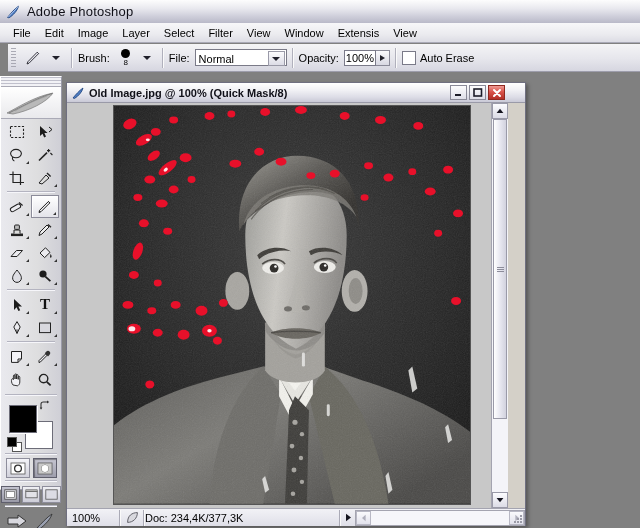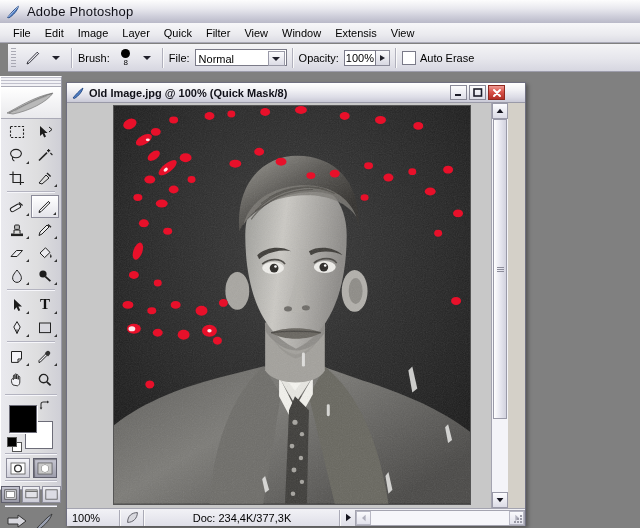"Quick" div.menu-item { text: Quick -> Select }
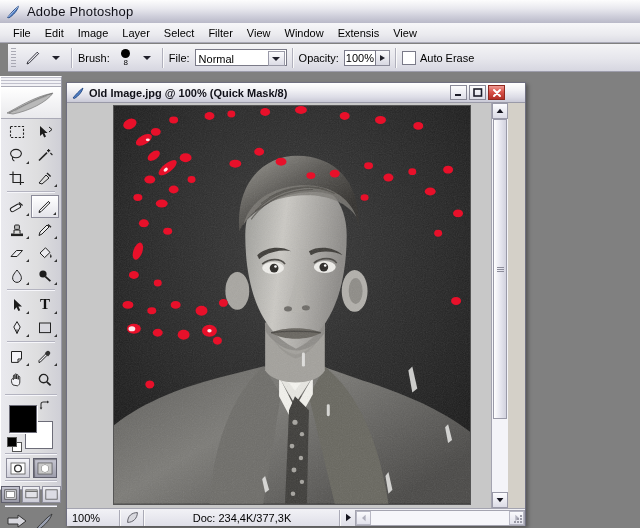"Doc: 234,4K/377,3K" .st-doc { text-align: center -> left }
